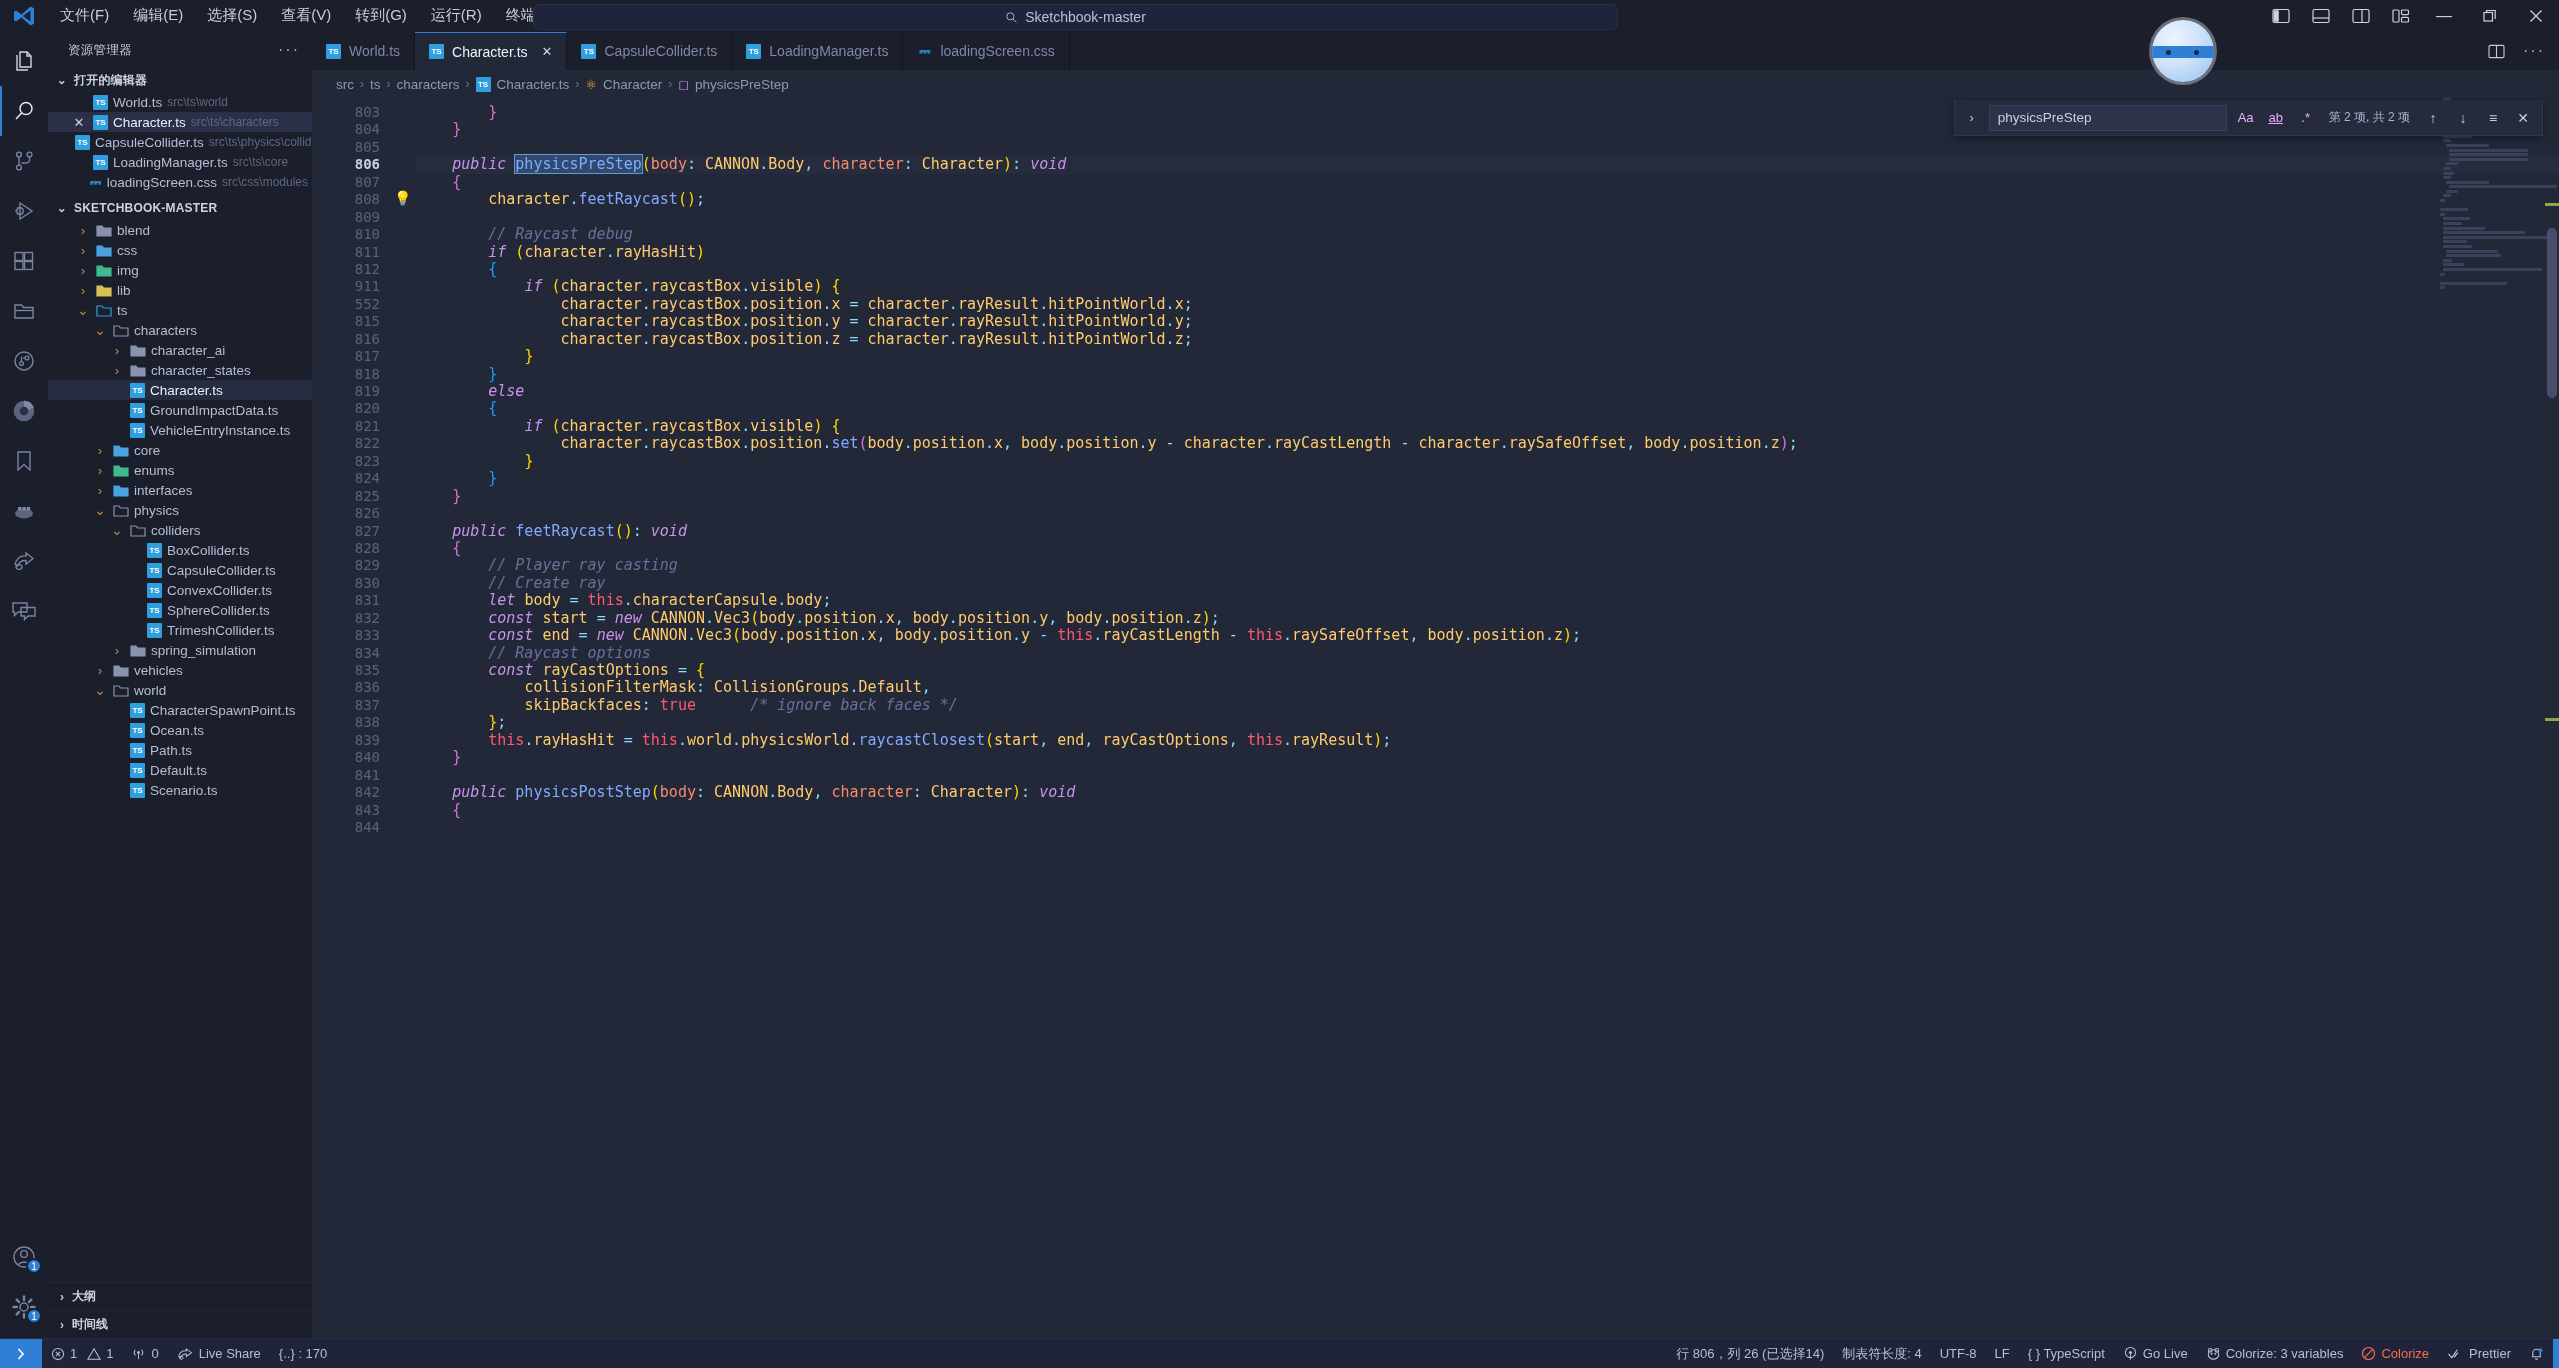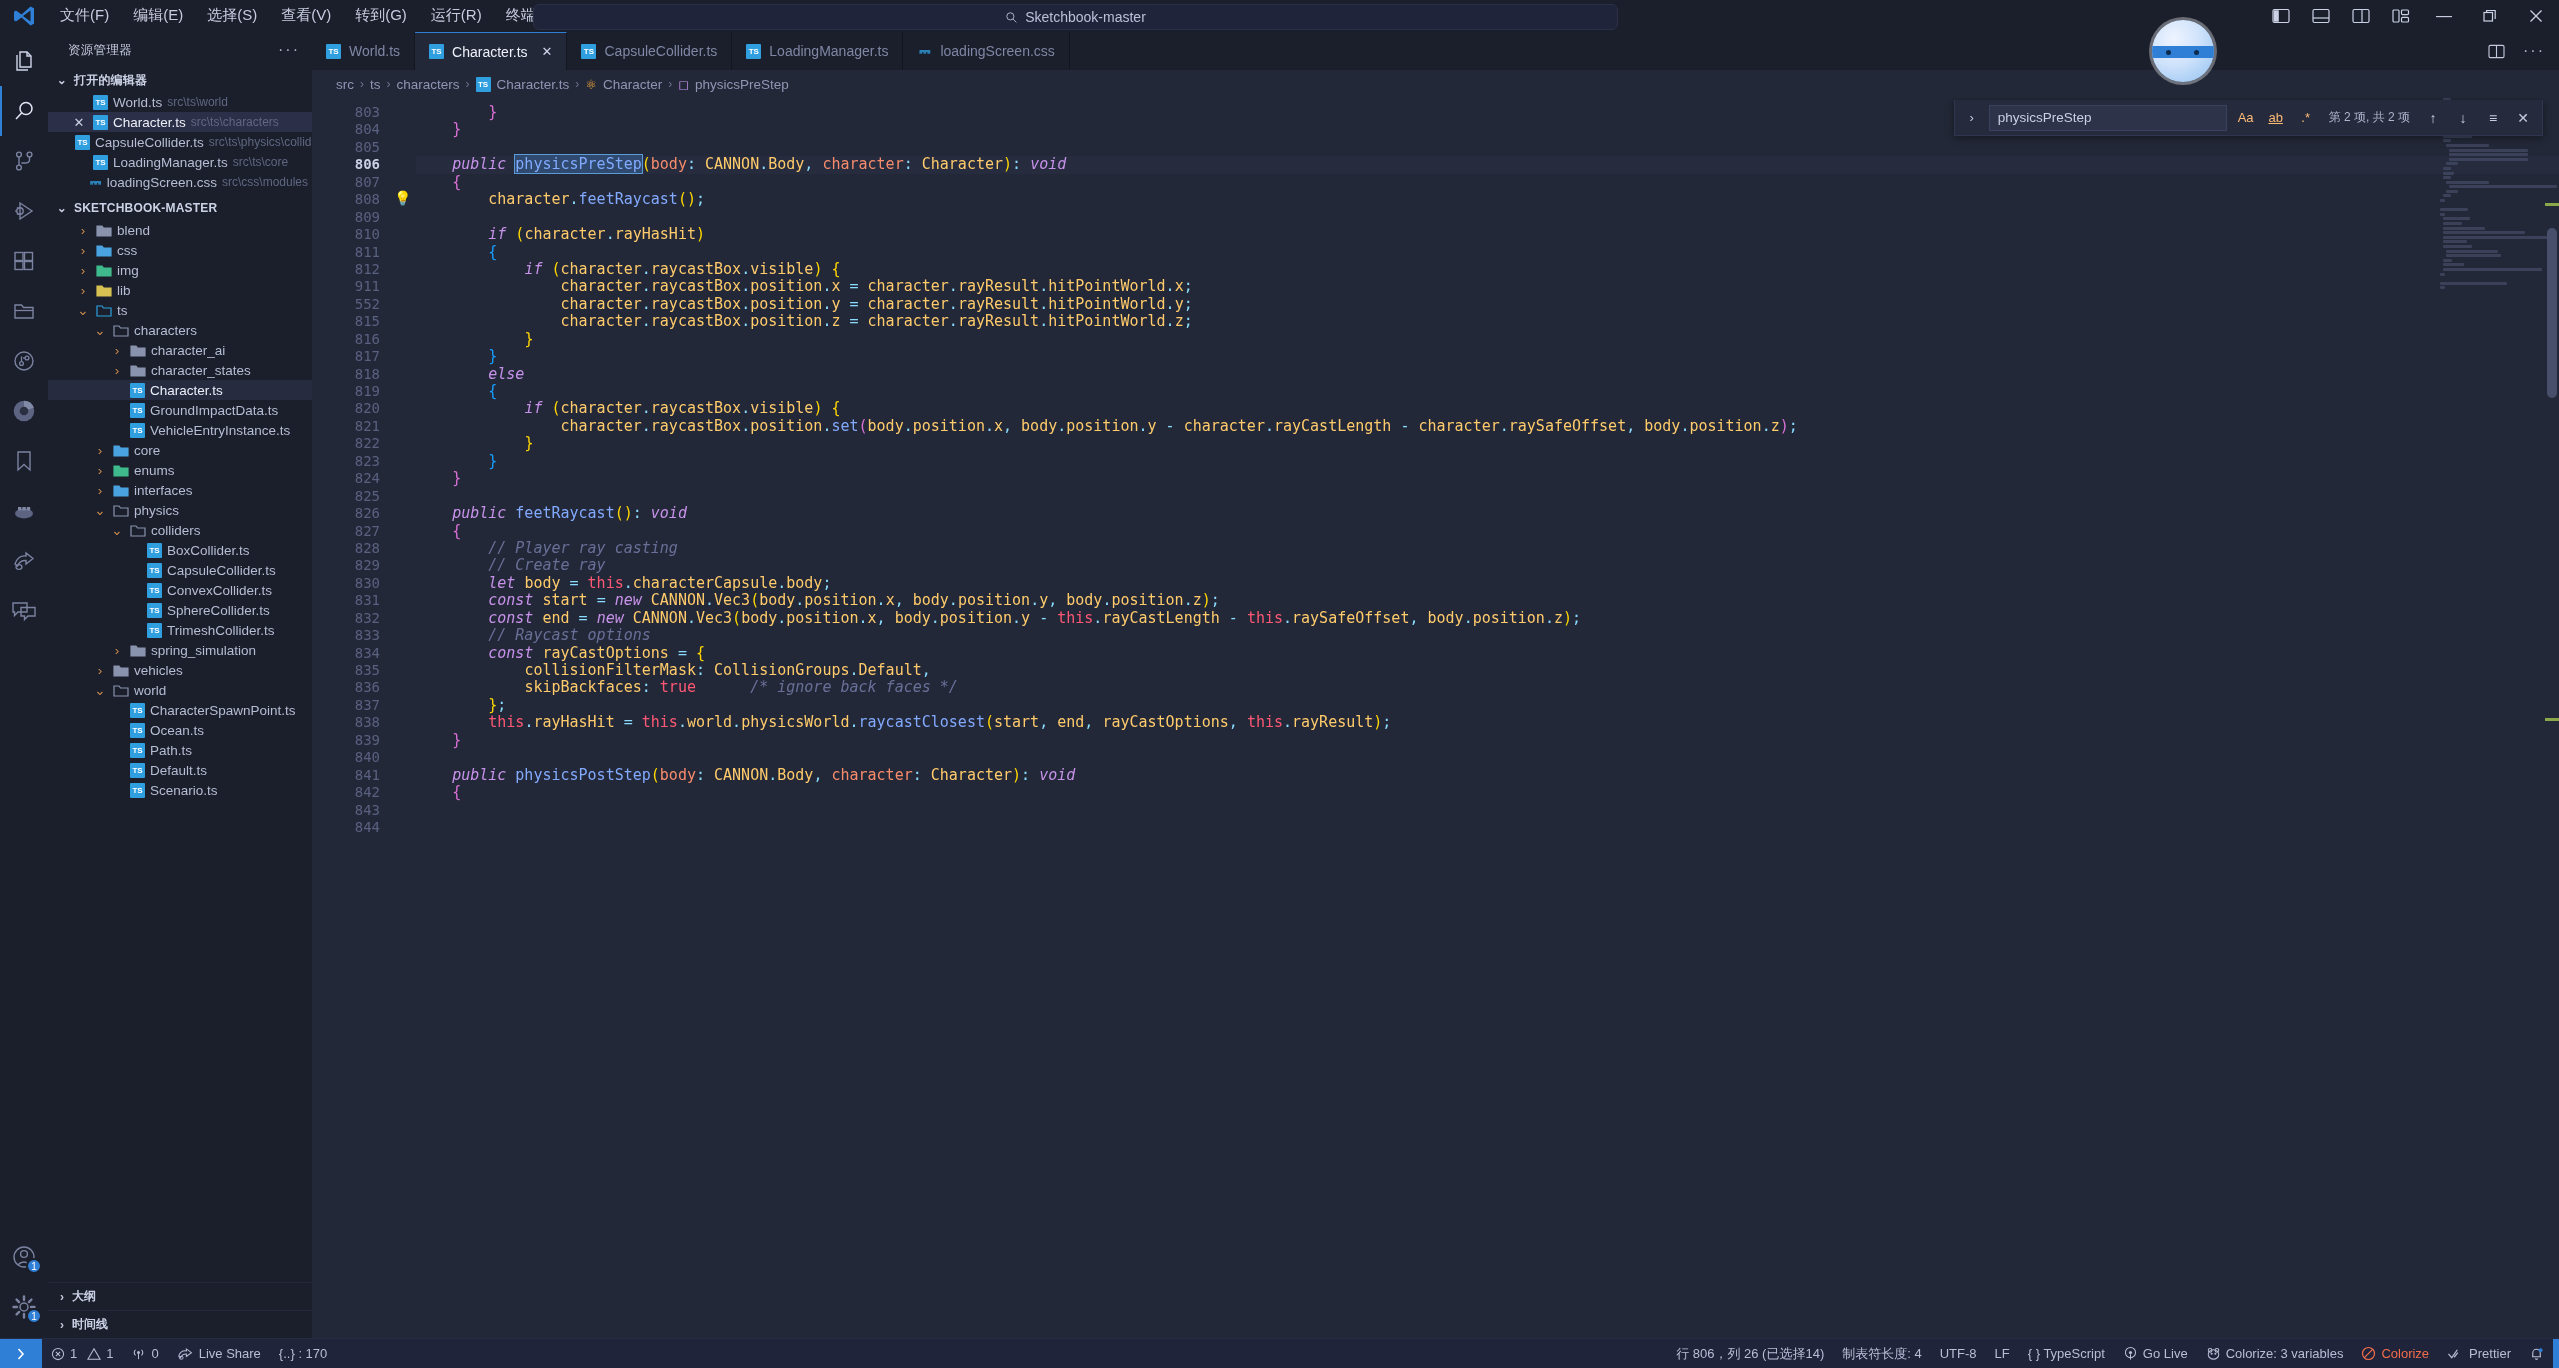"Aa" .fw-opt { color: #fdba74 -> #f0abfc }
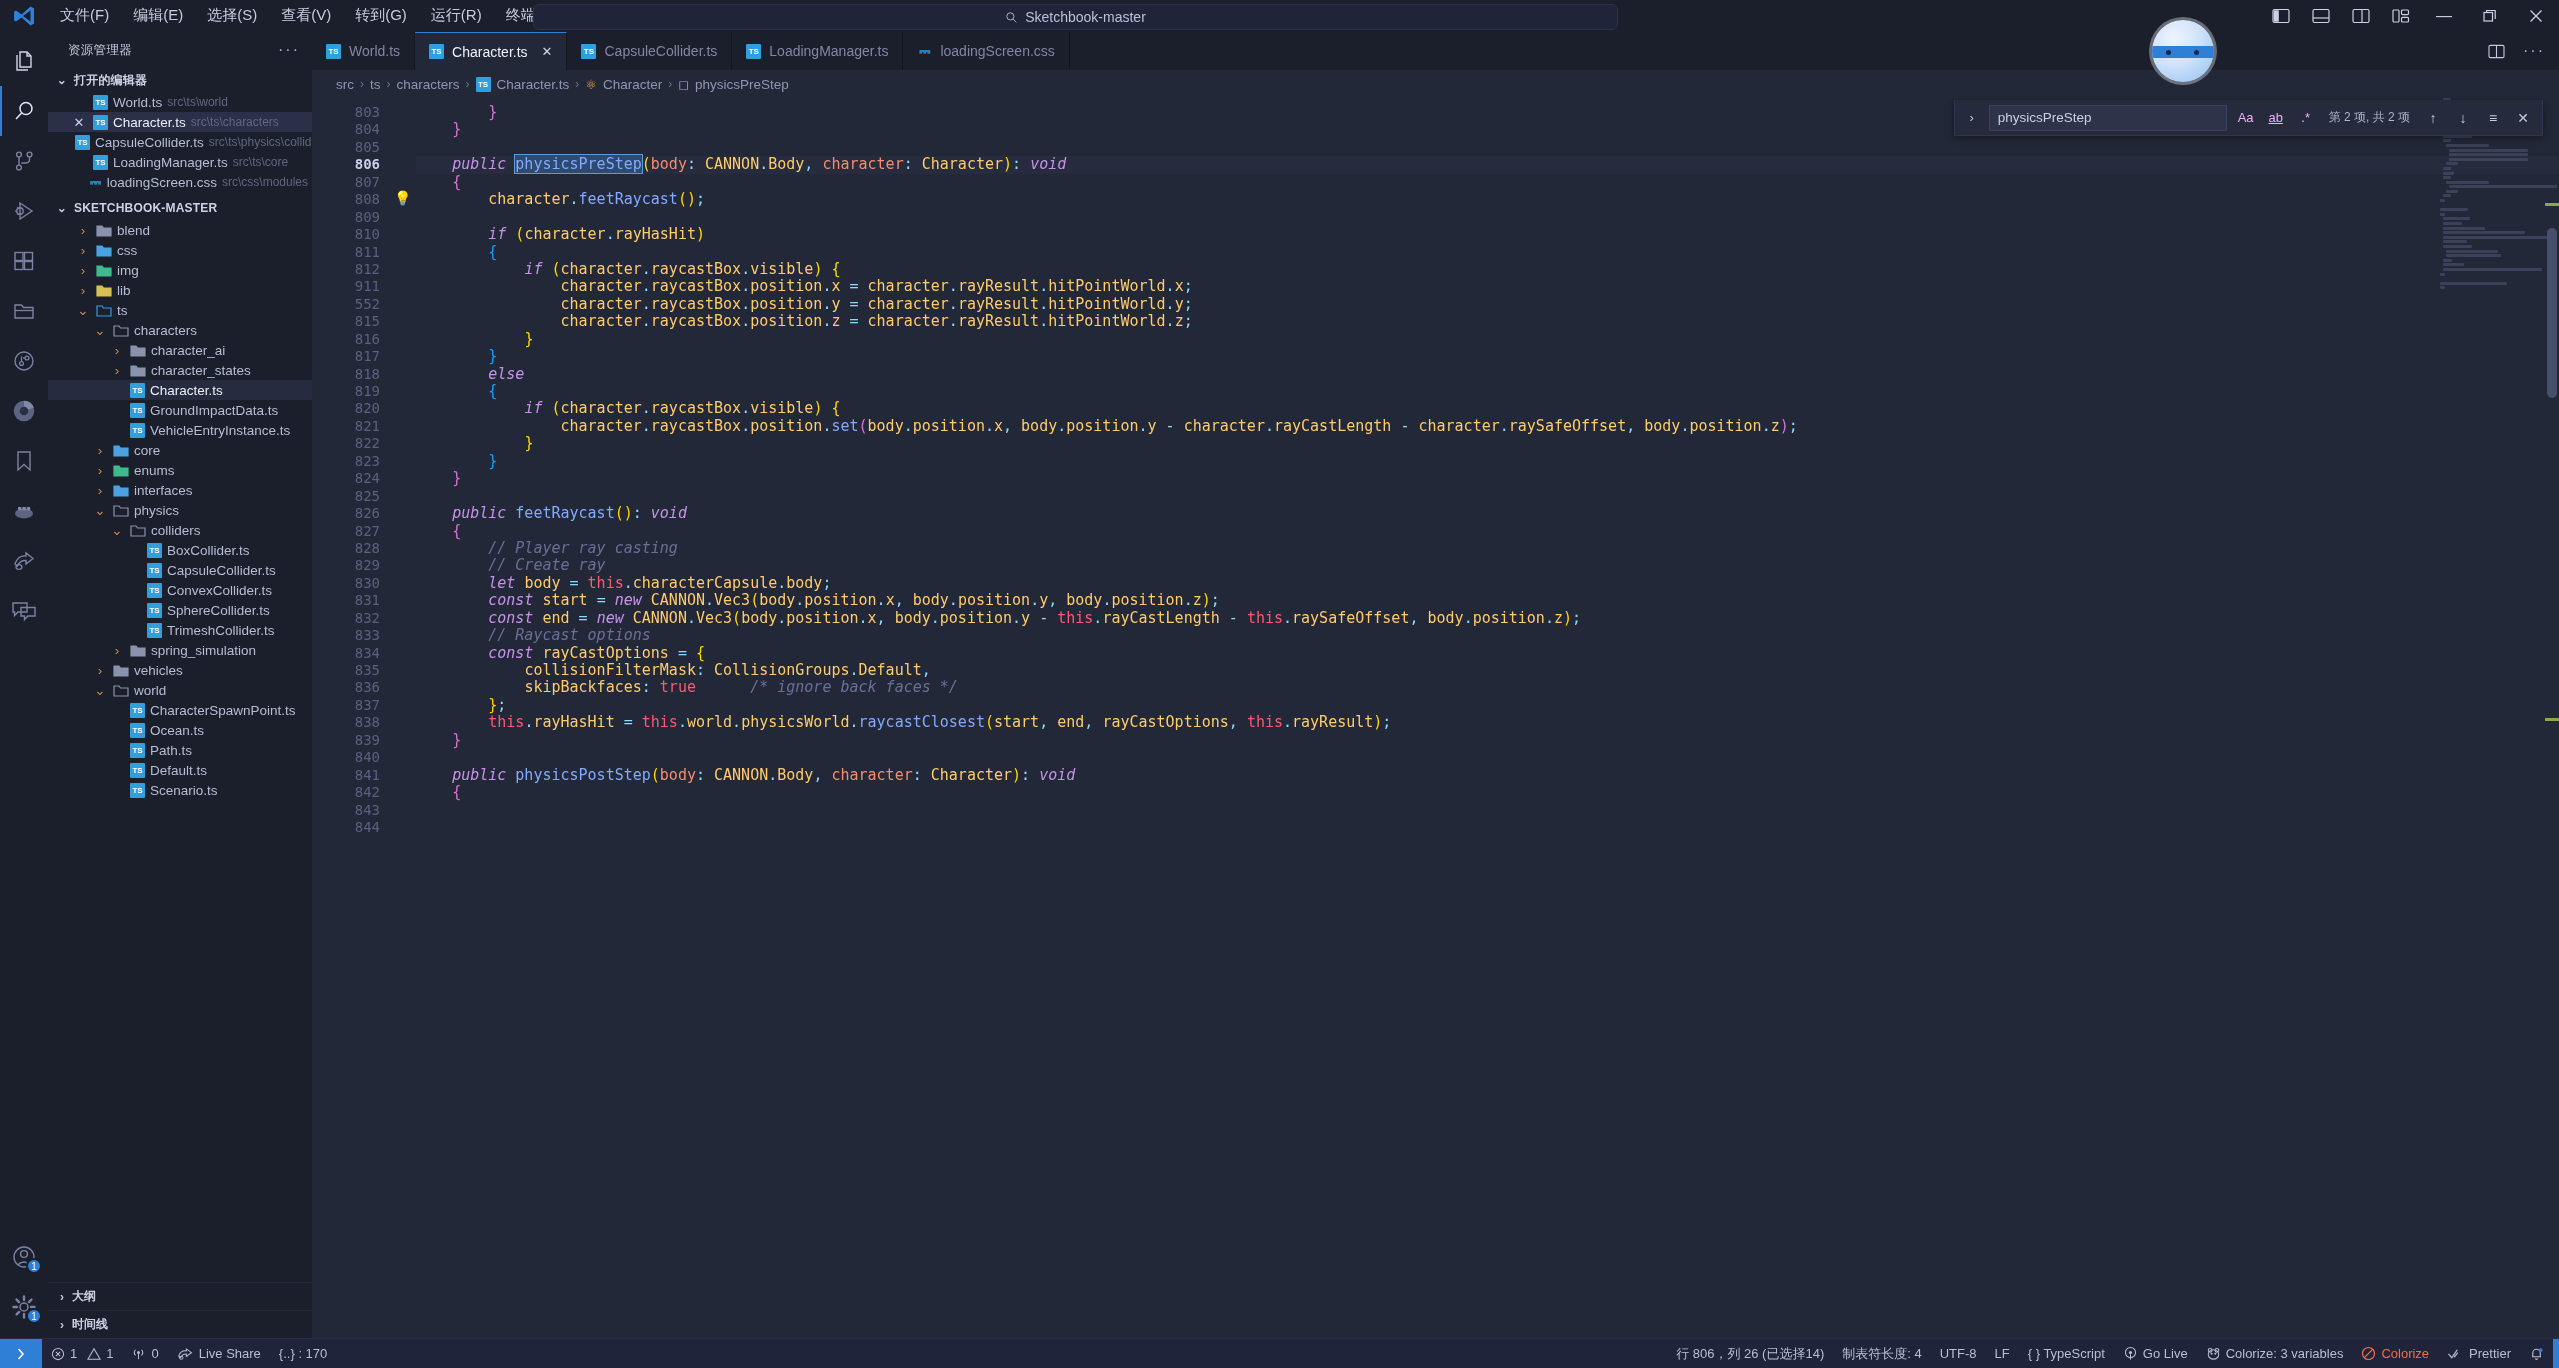"// Raycast debug" div.cline { html: none -> <div><span> </span><span>// Raycast debug</span></div> }
